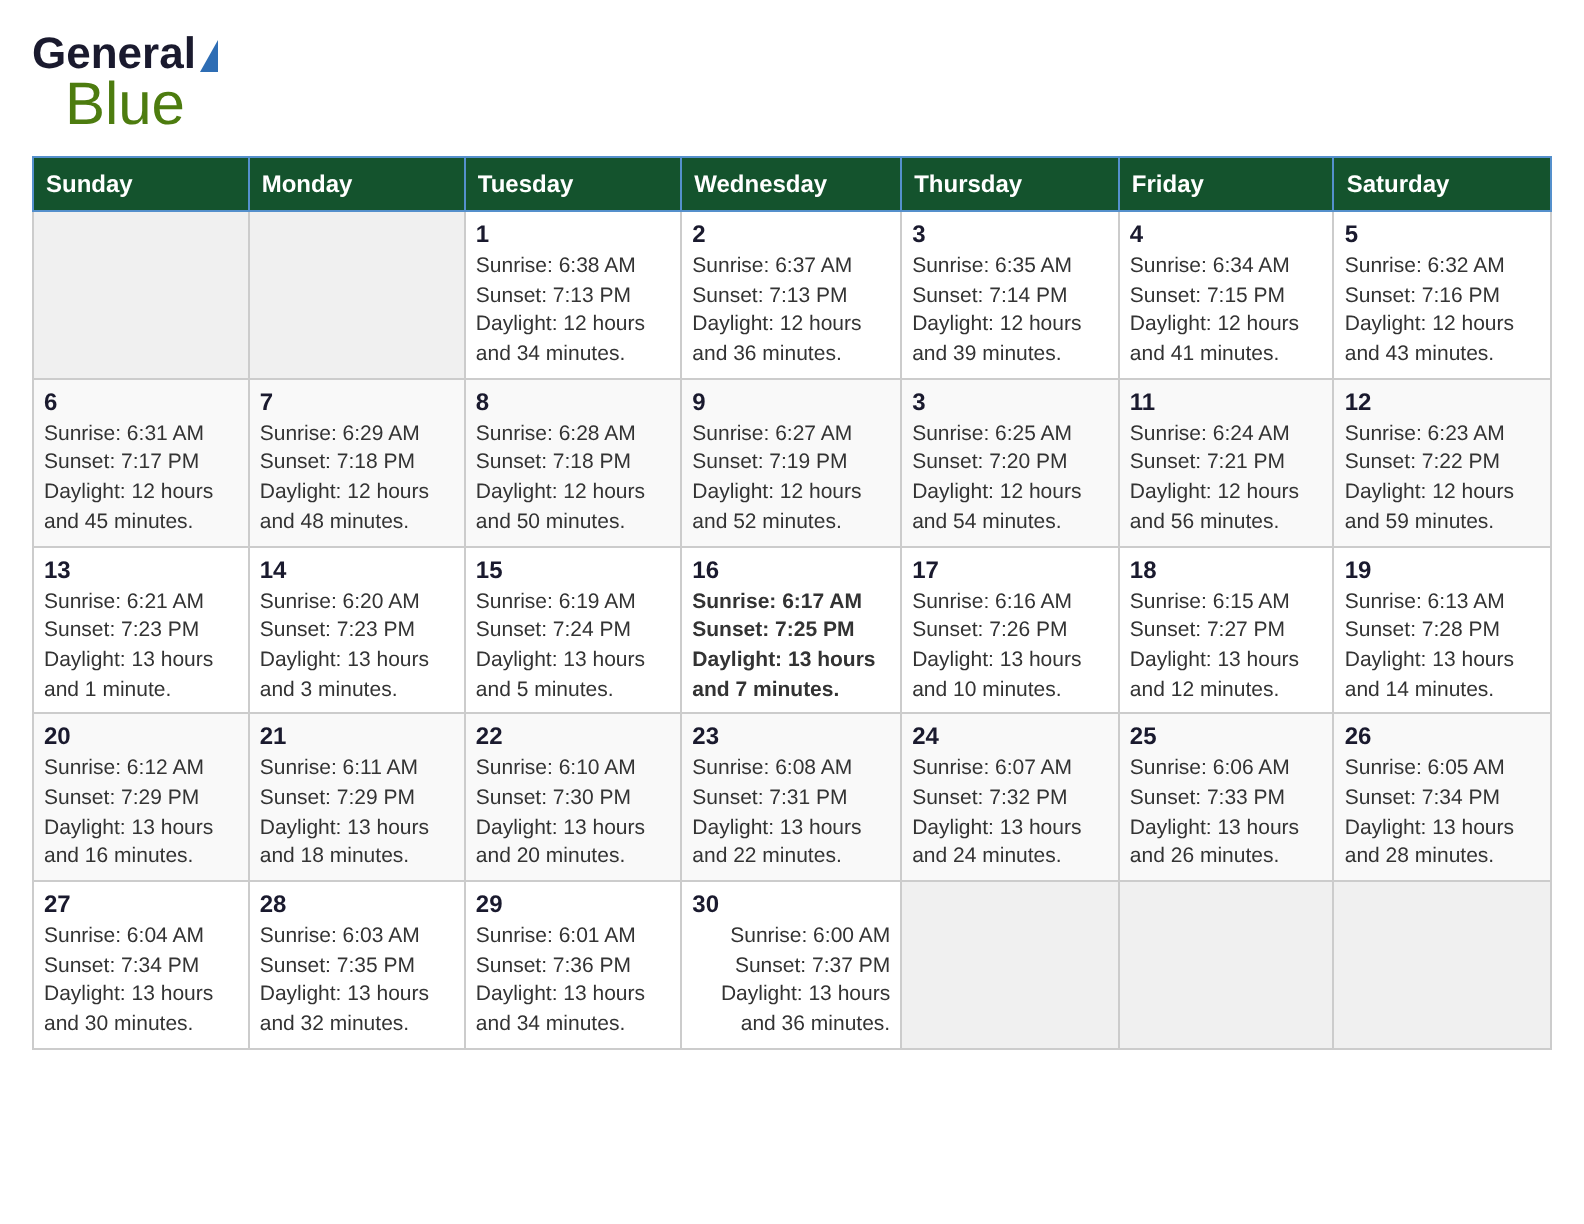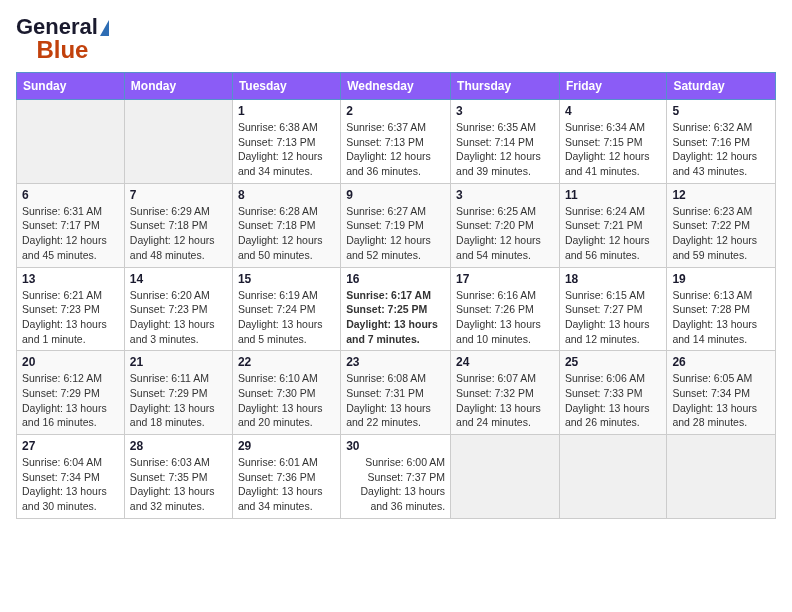"Blue" .logo-blue { color: #c2410c -> #4d7c0f; font-size: 24px -> 30px; font-weight: bold -> normal }
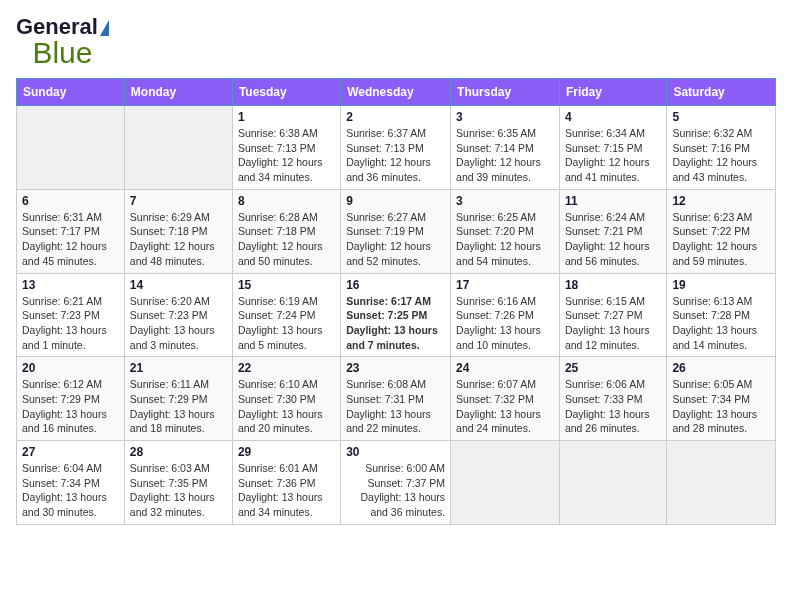"Sunday" thead tr th { background-color: #8b5cf6 -> #14532d }
